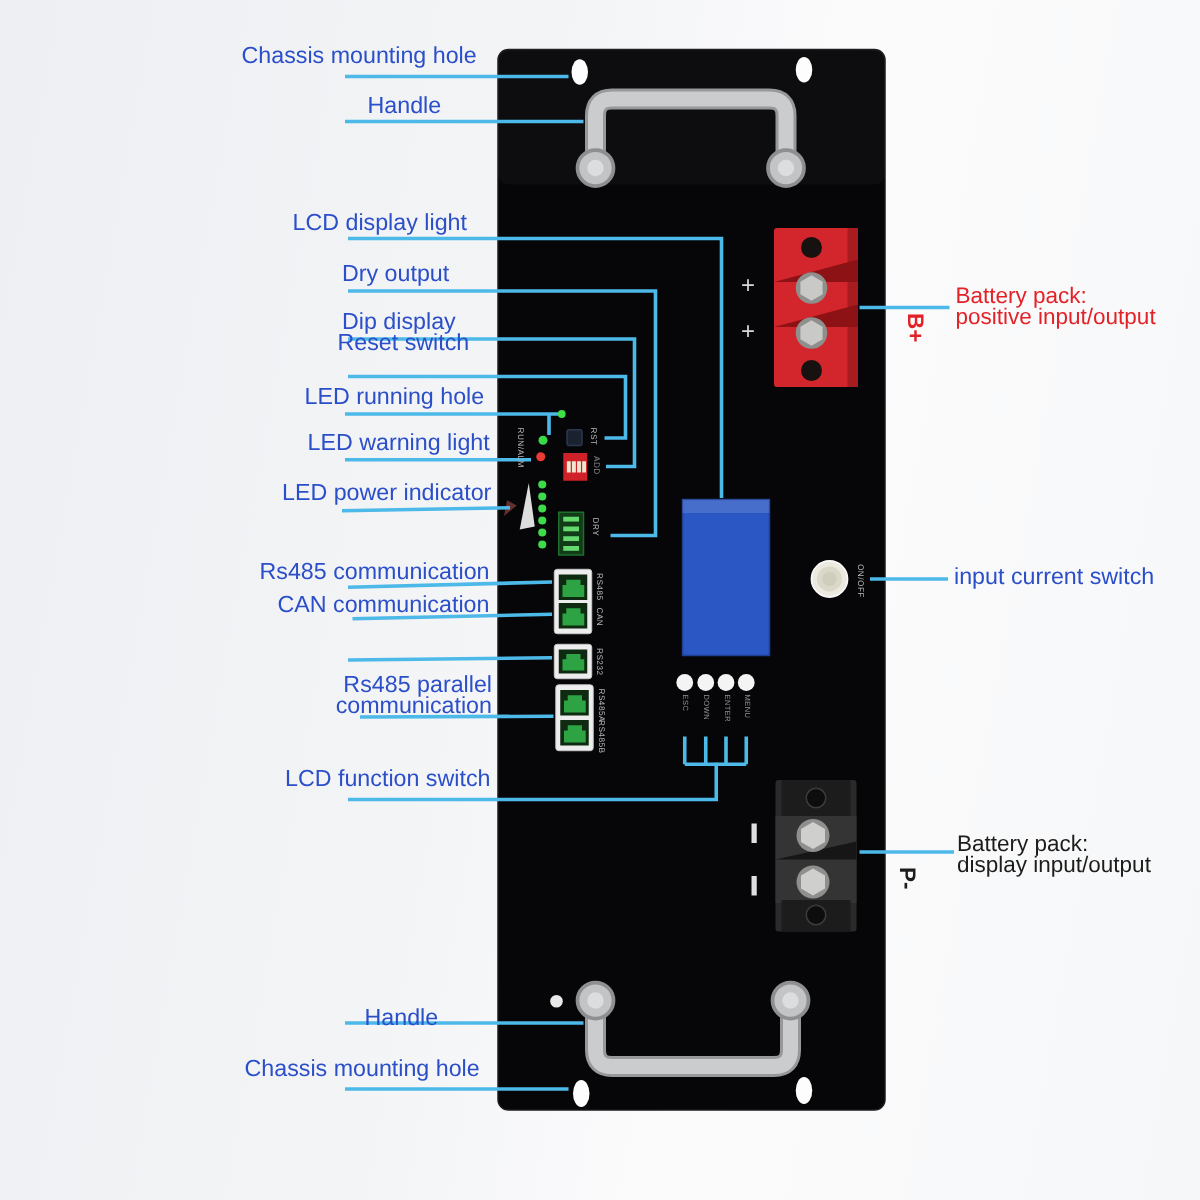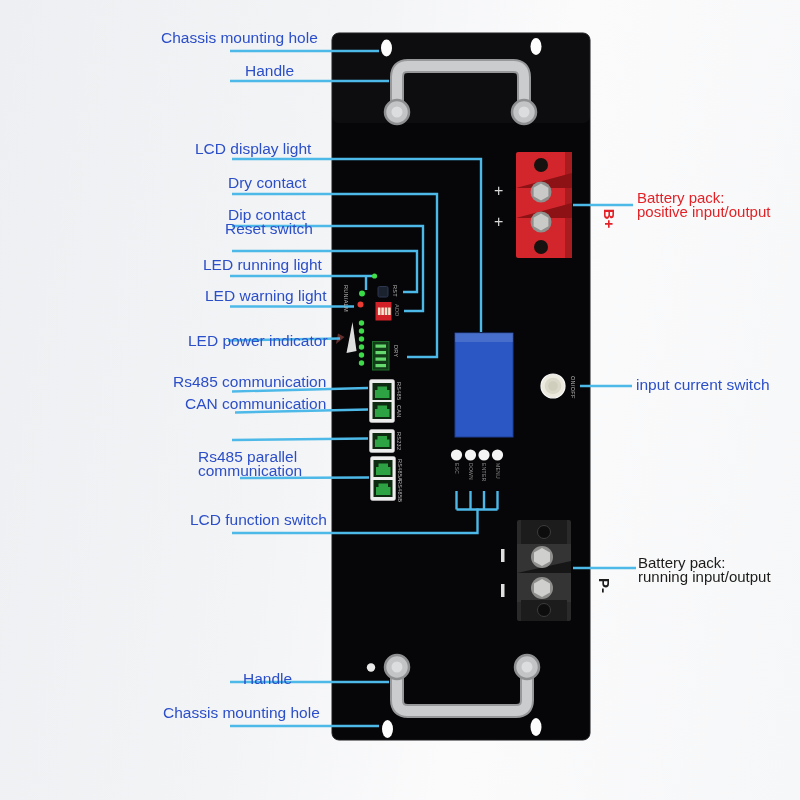"Dry contact" div.lbl { text: contact -> output }
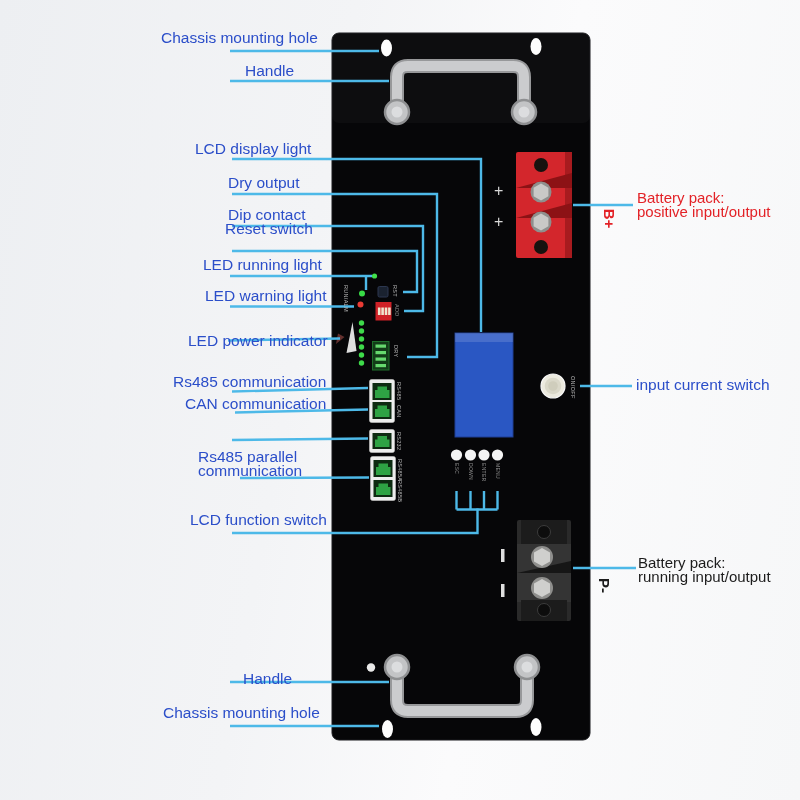"Dip contact" div.lbl { text: contact -> display }
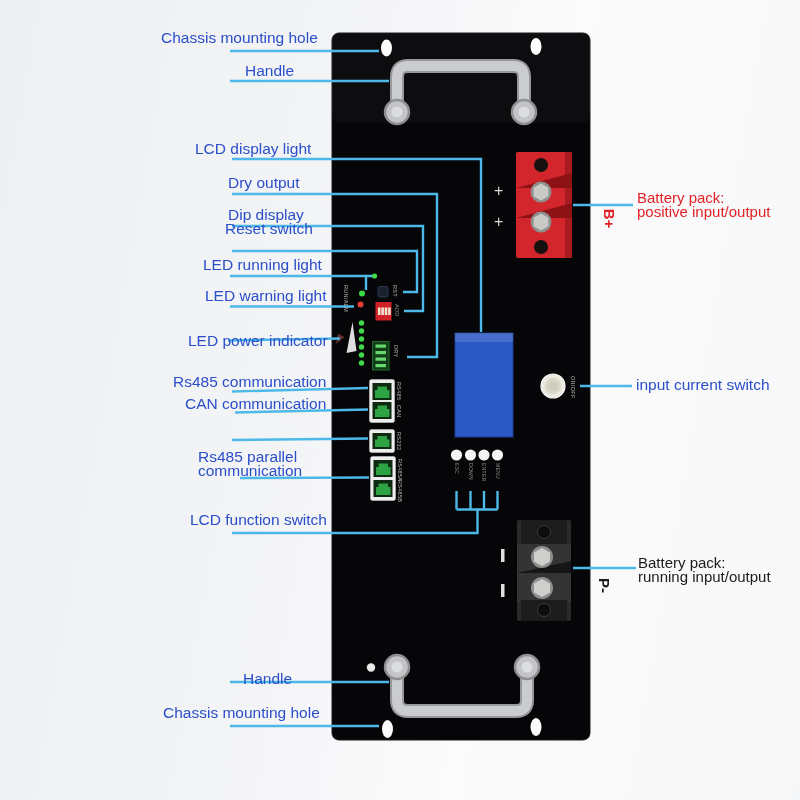"LED running light" div.lbl { text: light -> hole }
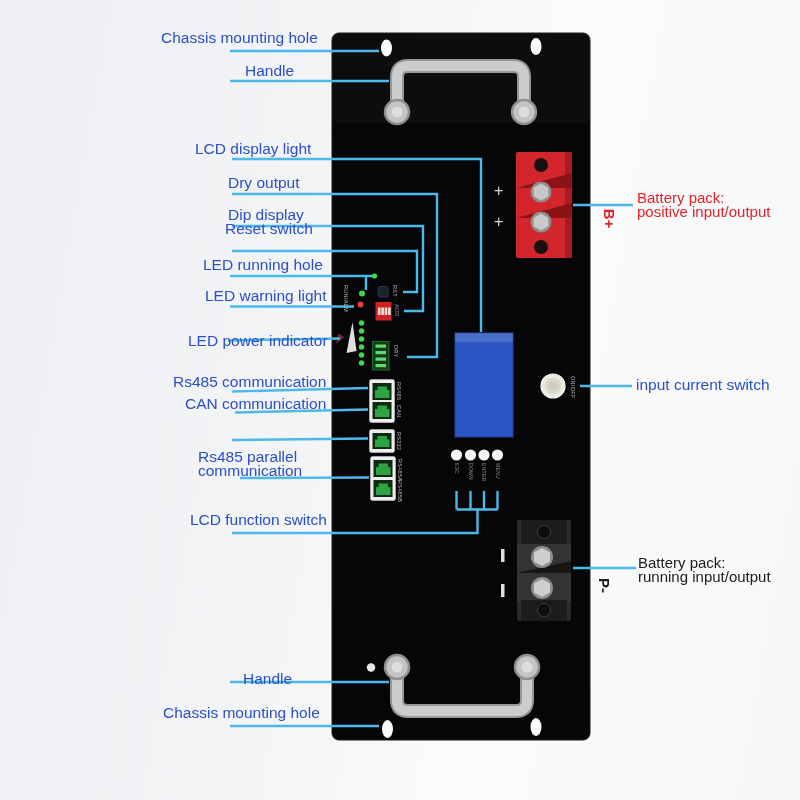"LED power indicator" div.lbl { top: 332px -> 320px }
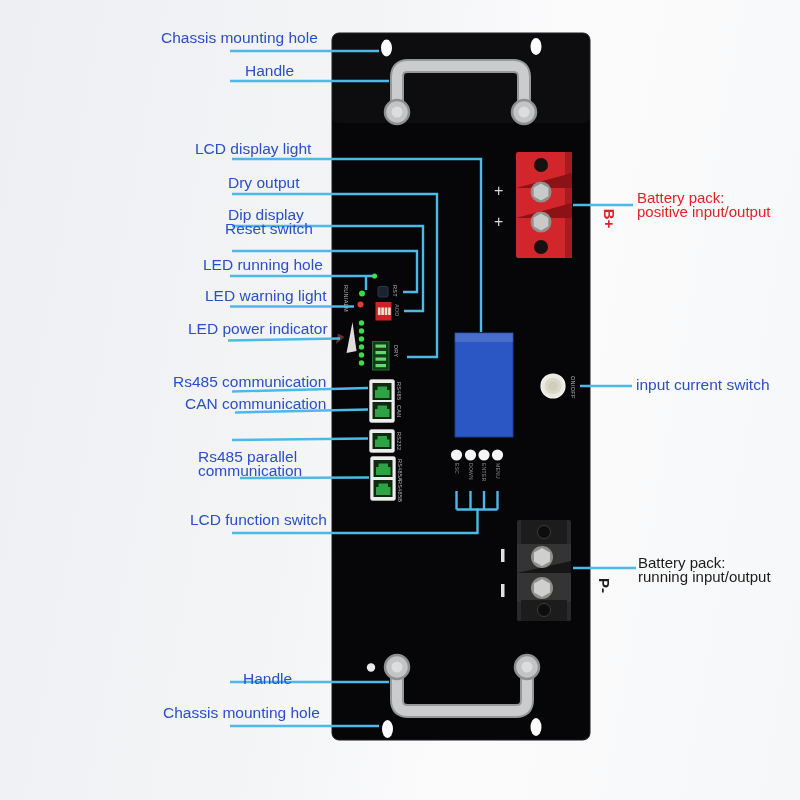"Rs485 parallel" .lbl-center { text-align: left -> right }
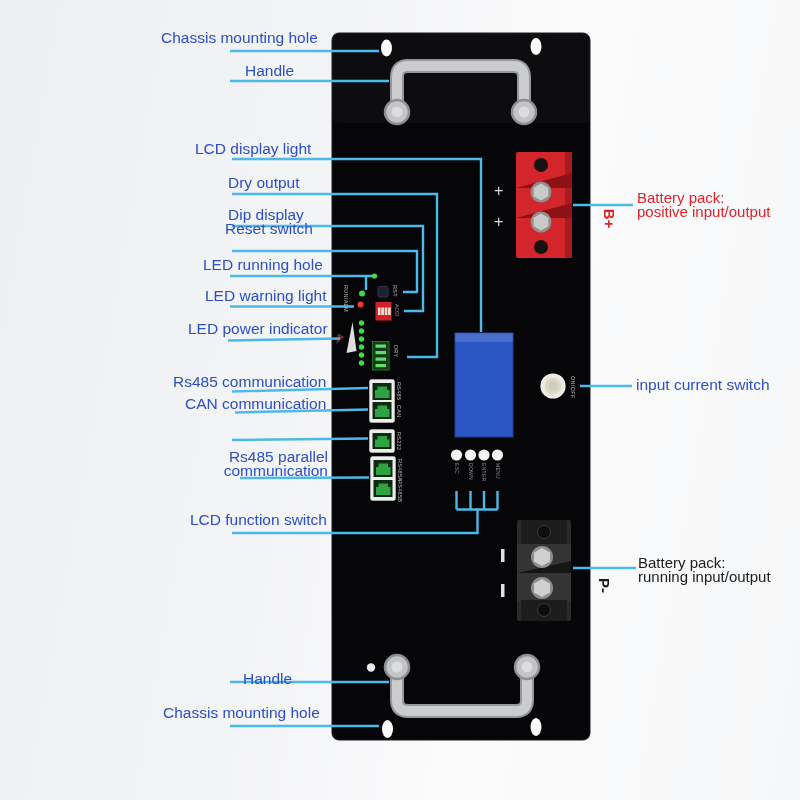"running input/output" div { text: running -> display }
